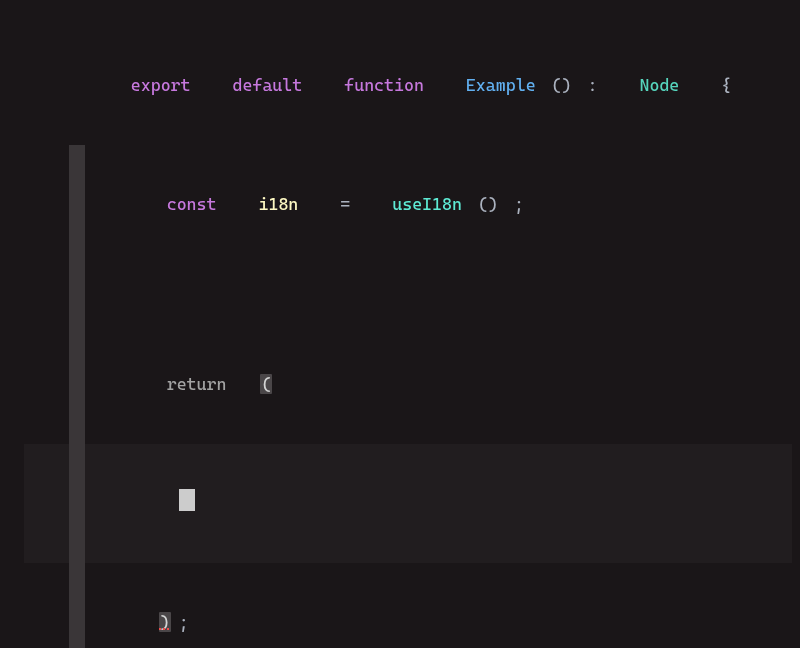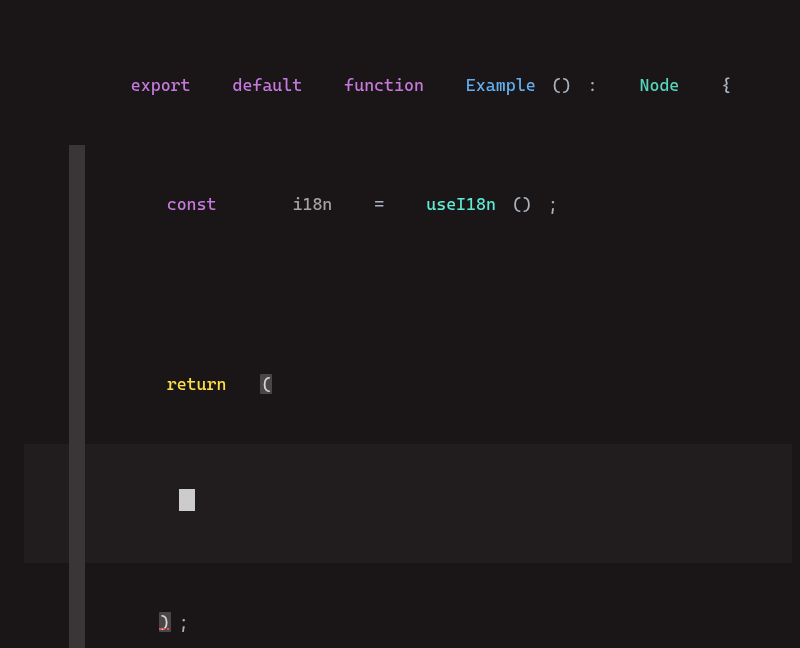"i18n" .var-name { color: #a3a3a3 -> #fef9c3; margin-left: 34px -> none }
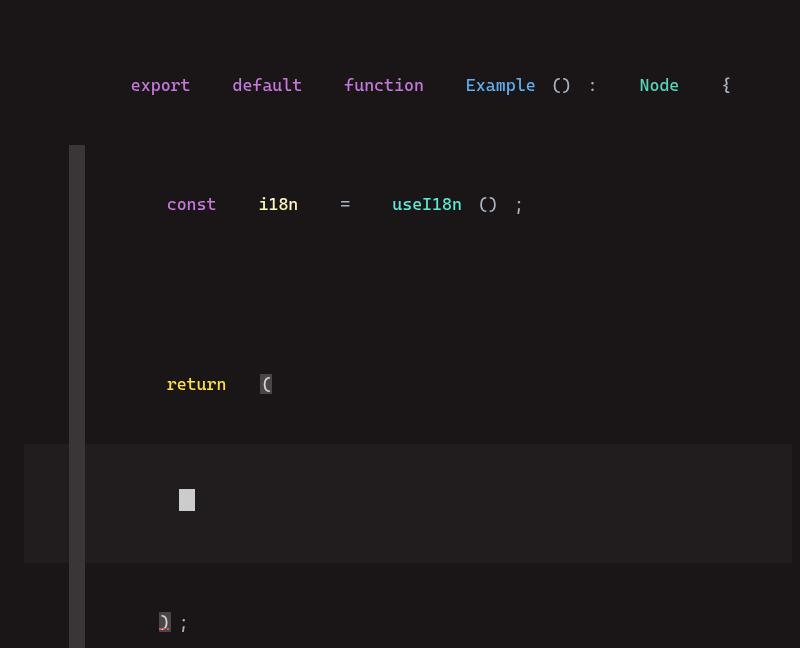"return" .kw-return { color: #fde047 -> #a3a3a3 }
